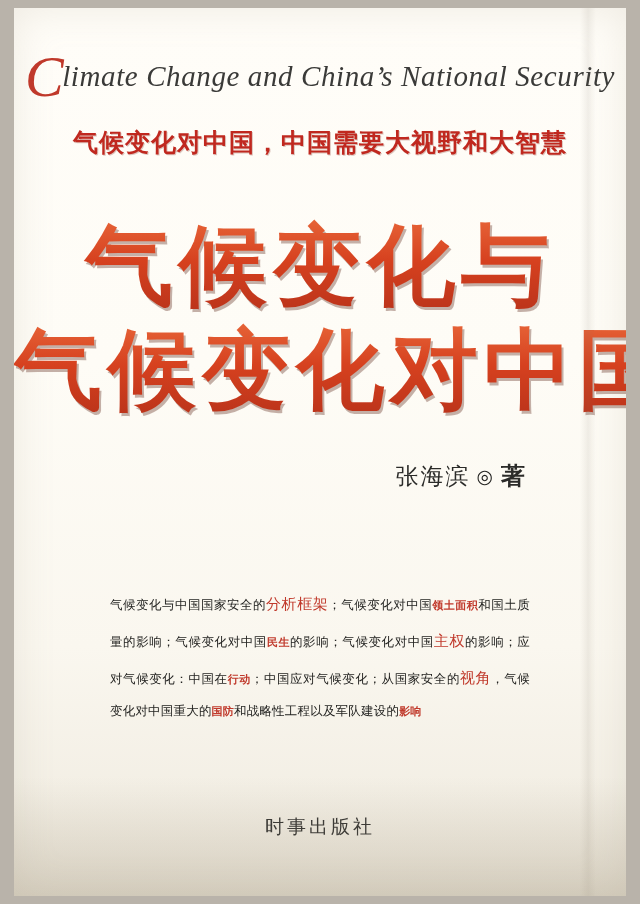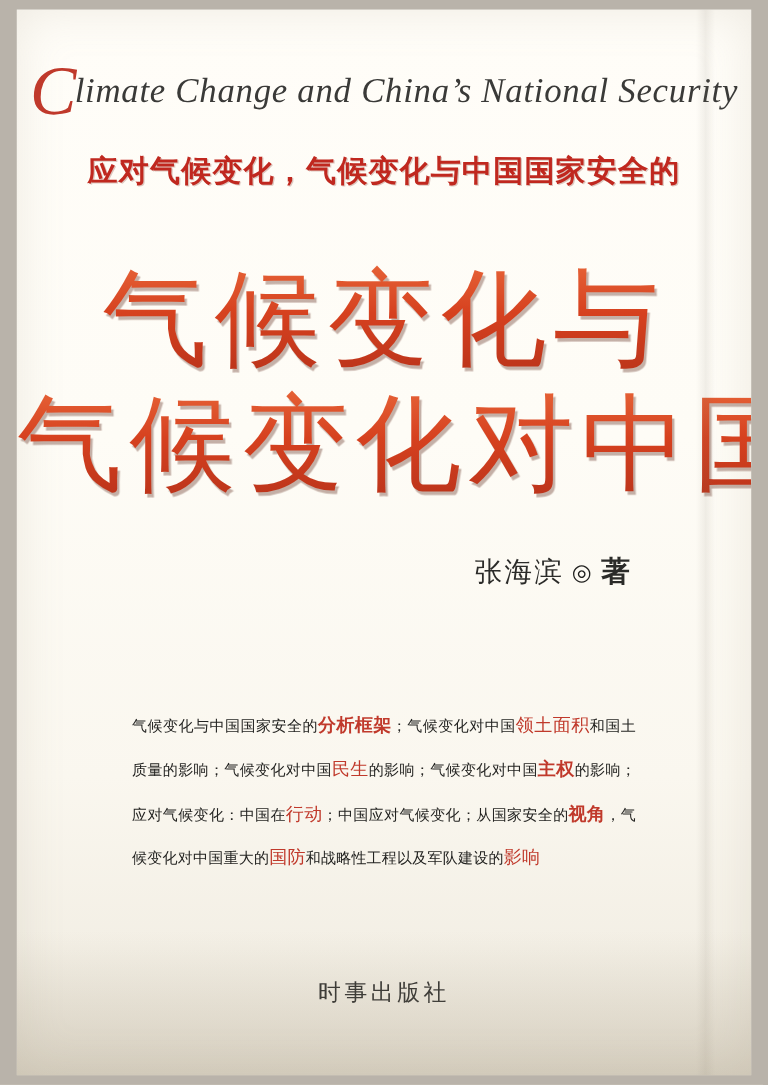"应对气候变化，气候变化与中国国家安全的" div.sub-red { text: 应对气候变化，气候变化与中国国家安全的 -> 气候变化对中国，中国需要大视野和大智慧 }
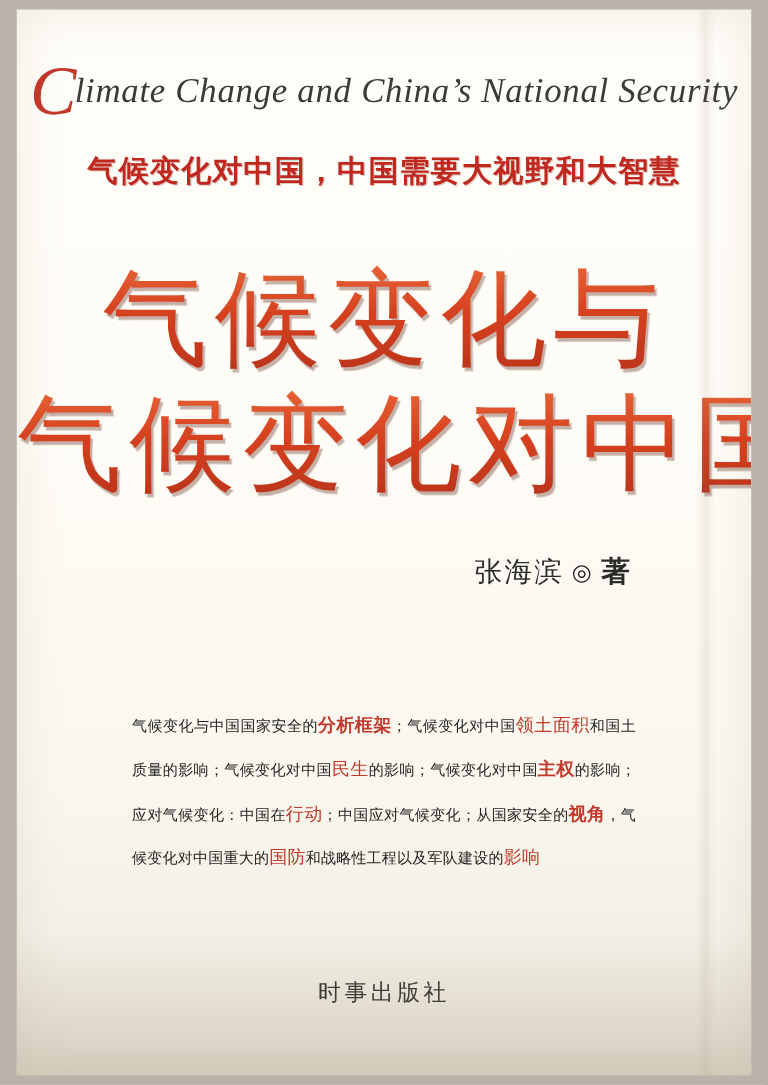"气候变化与" .main-title .line { font-weight: normal -> bold }
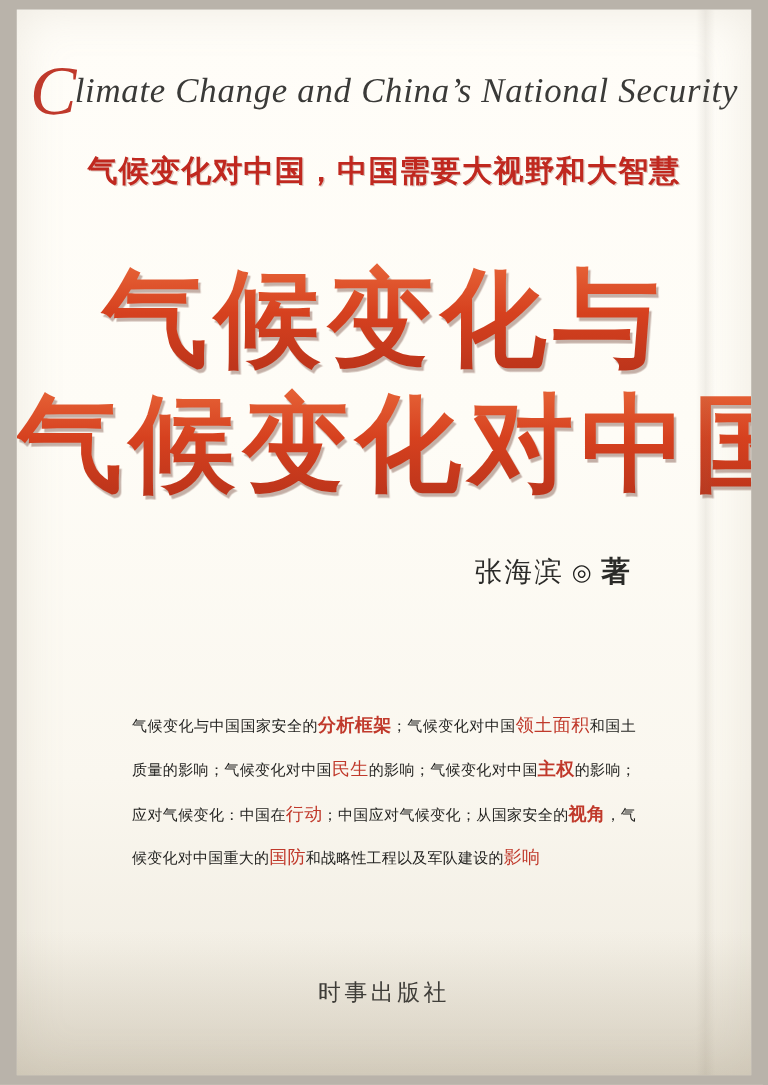"分析框架" .blurb .hl { font-weight: bold -> normal }
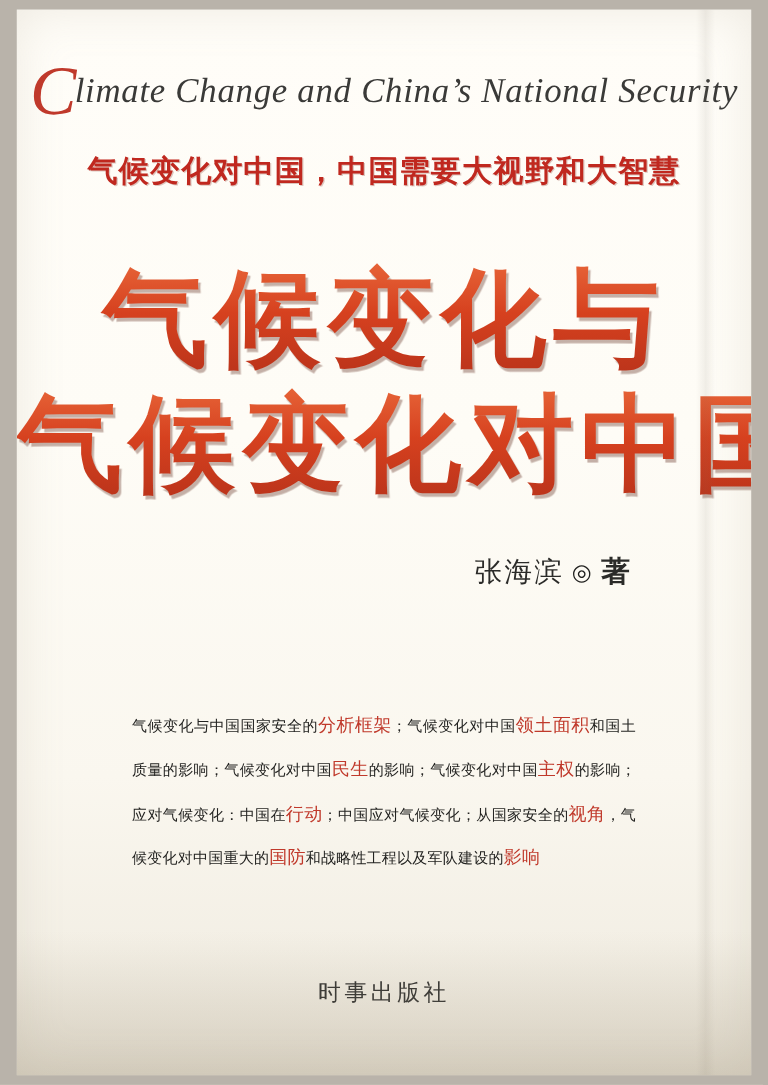"领土面积" .blurb .hl-lg { font-size: 15px -> 11px; font-weight: normal -> bold }
